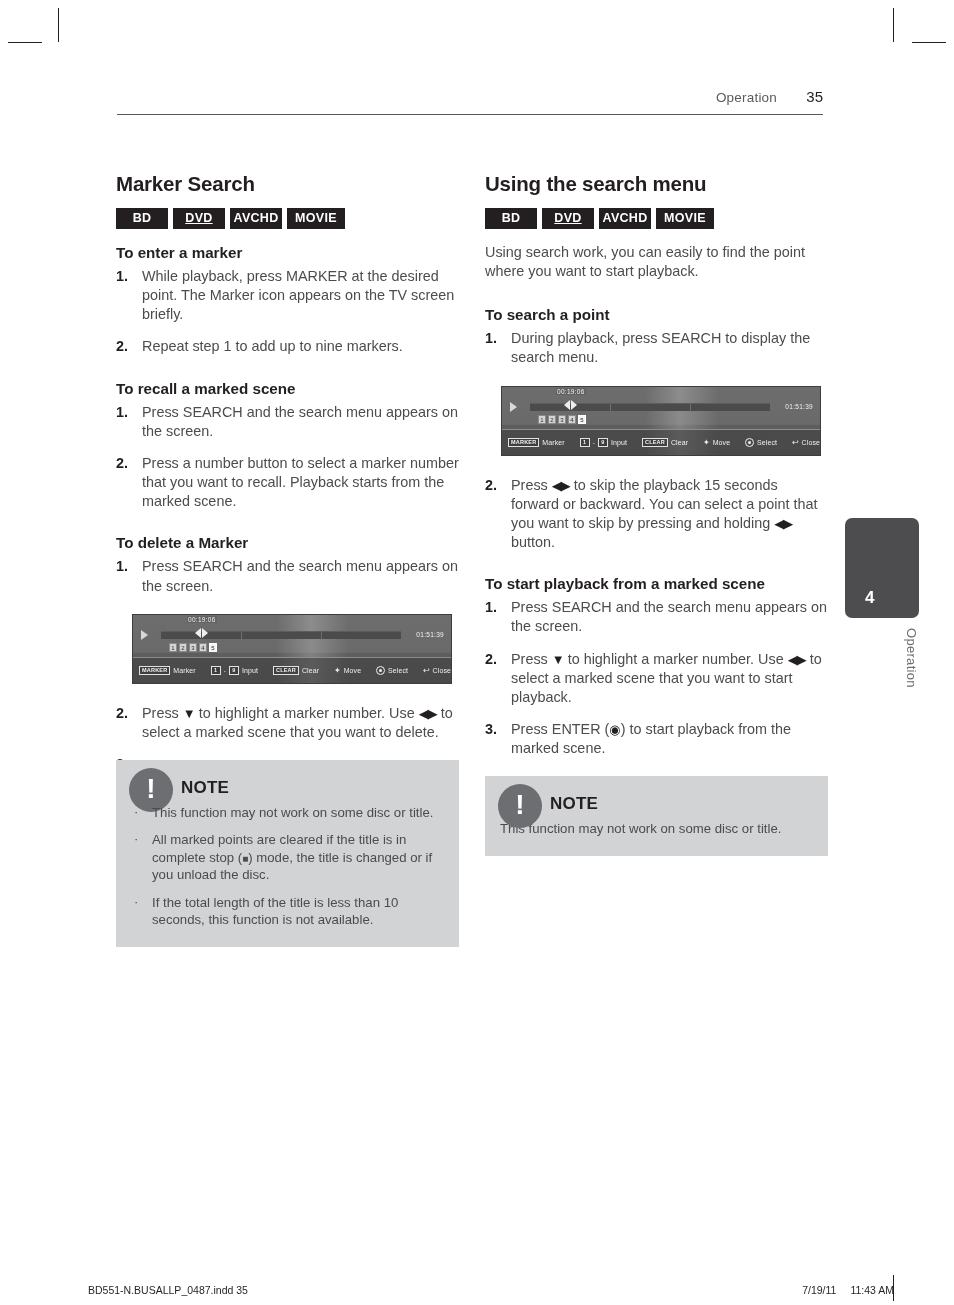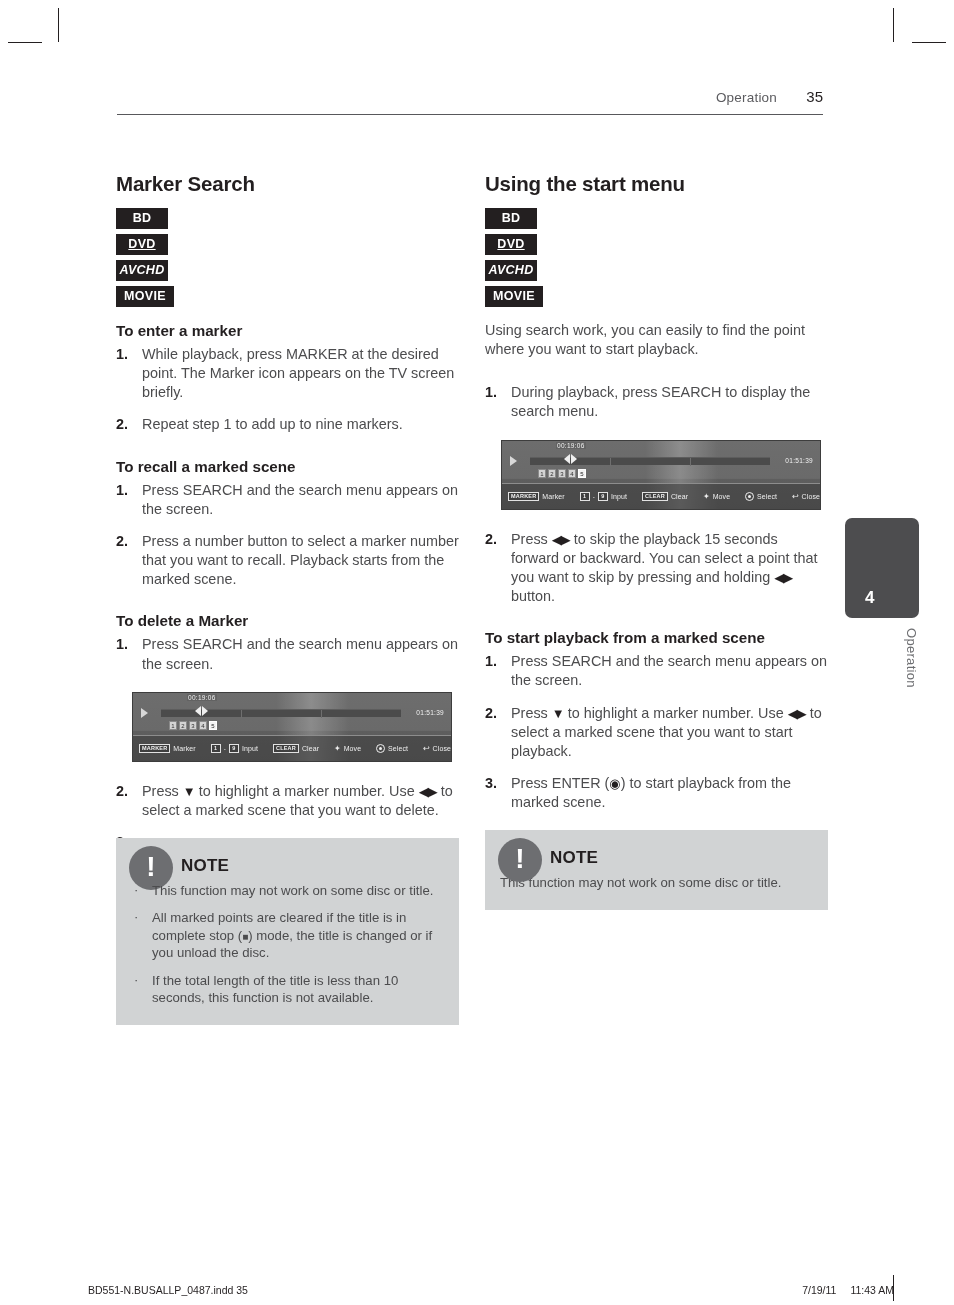"Using the start menu" h1.sect { text: start -> search }
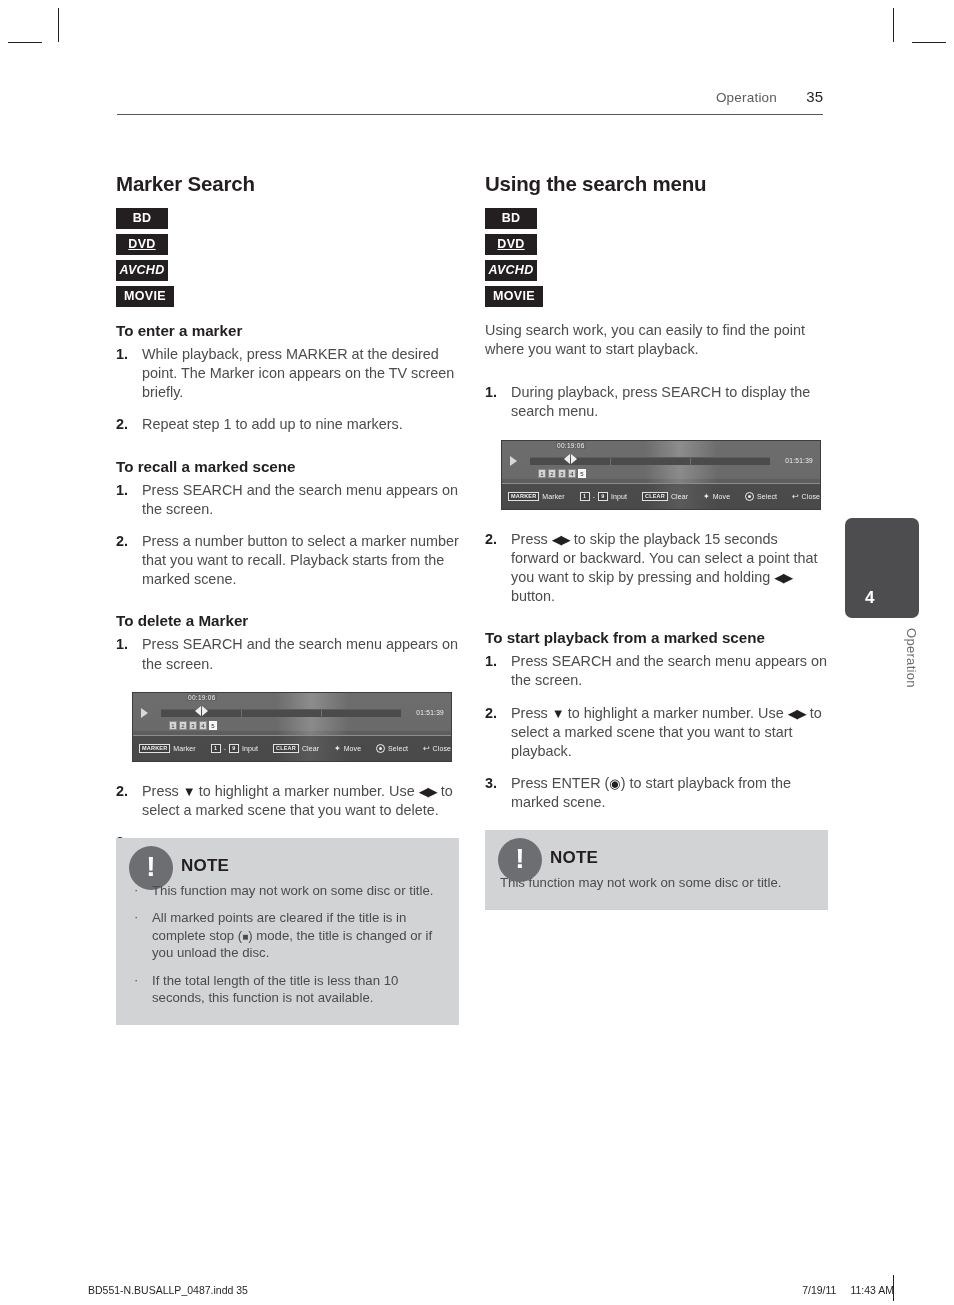"BD" .badges { flex-direction: column -> none }
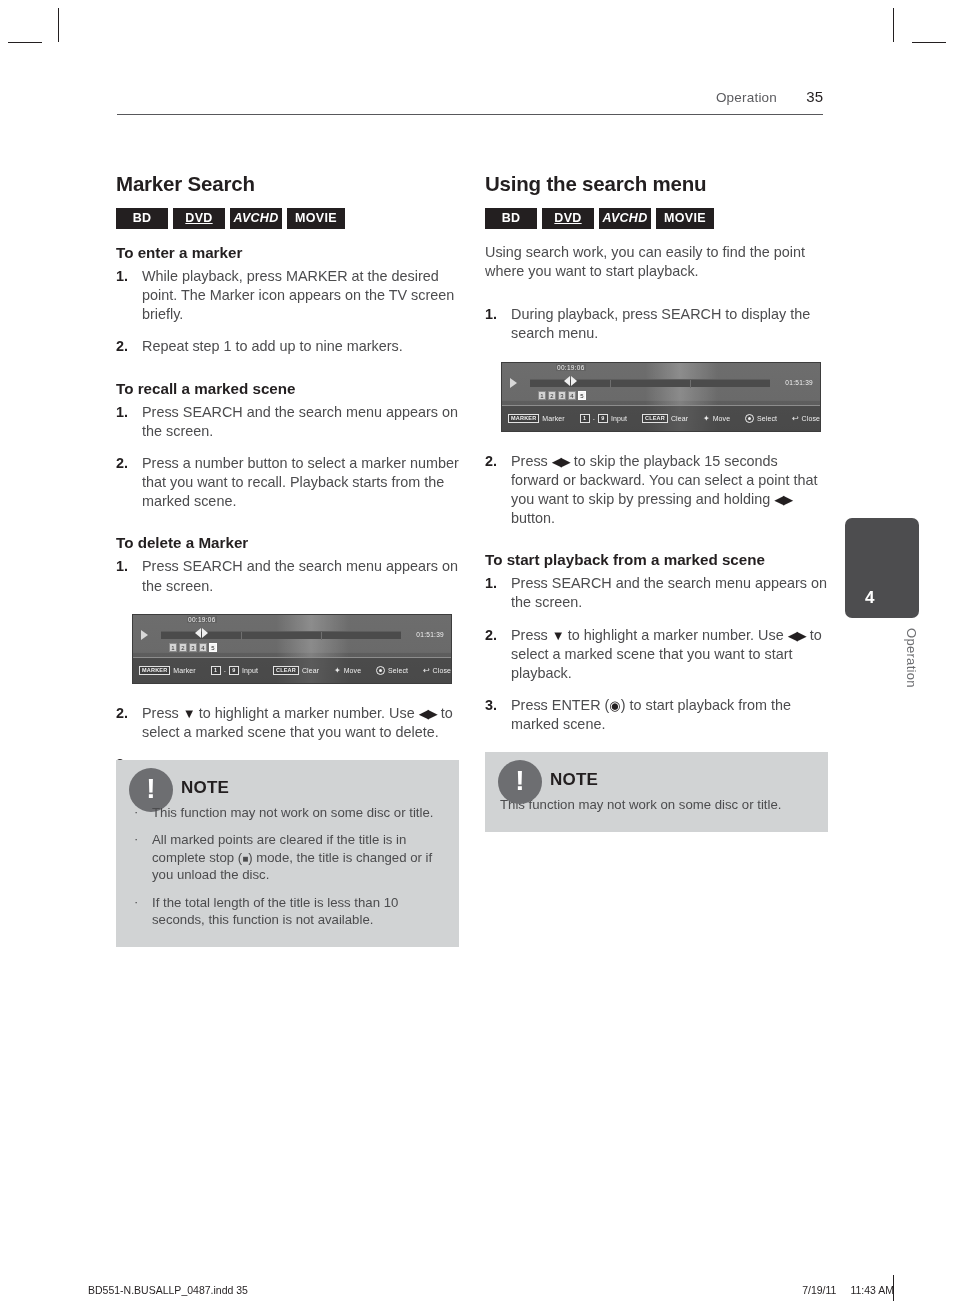"AVCHD" .badge.w-avchd { font-style: italic -> none }
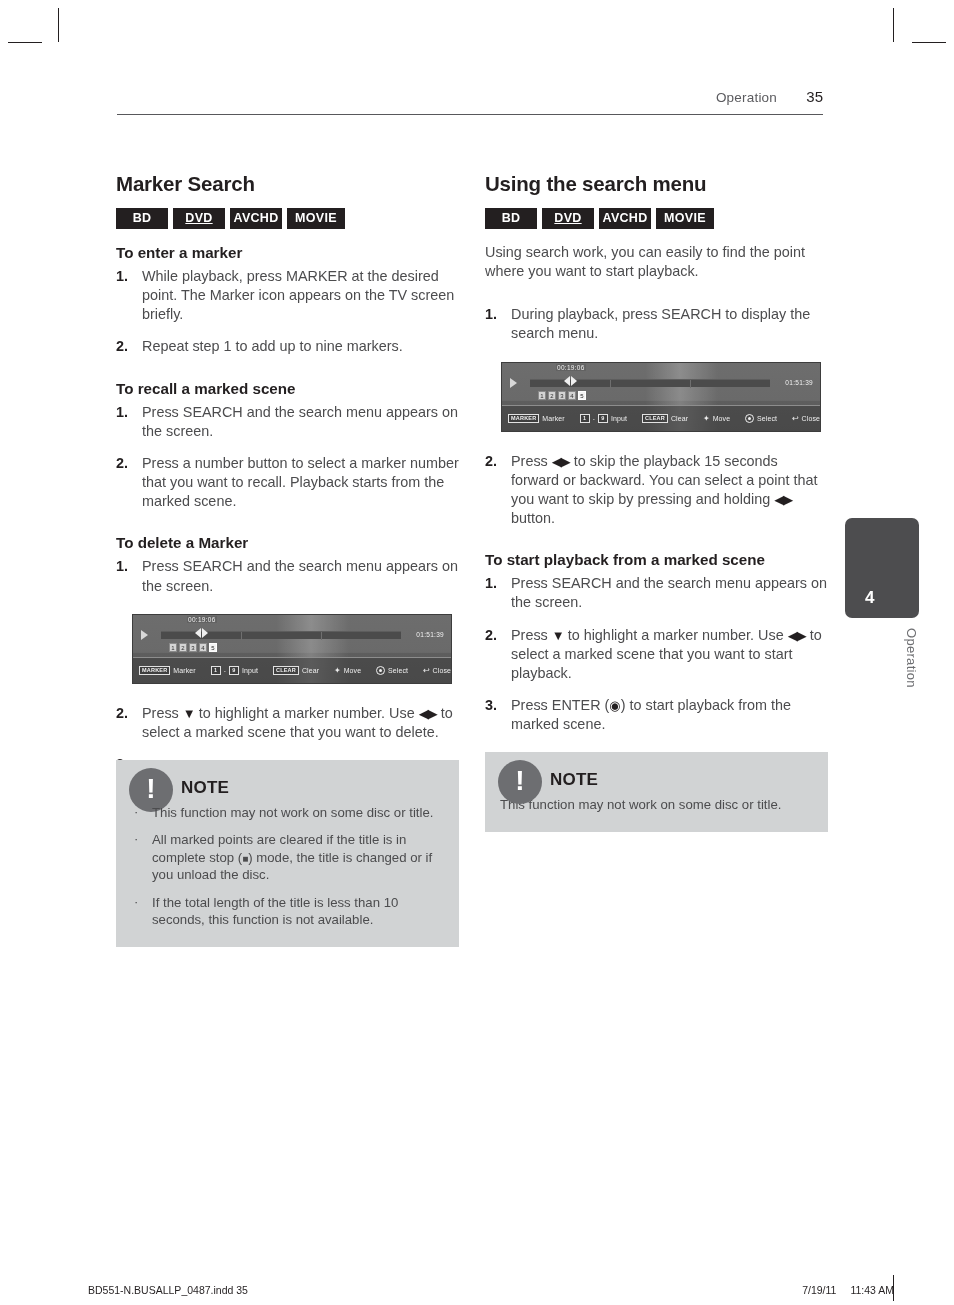"To search a point" h2.sub { html: none -> <h2>To search a point</h2> }
